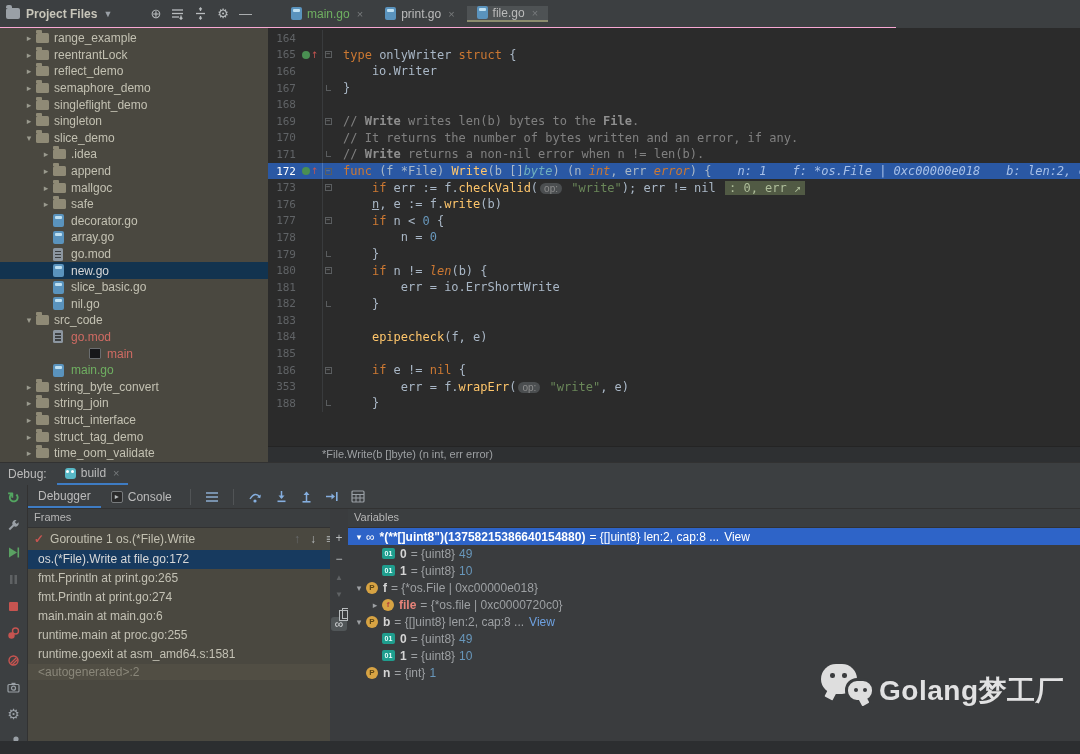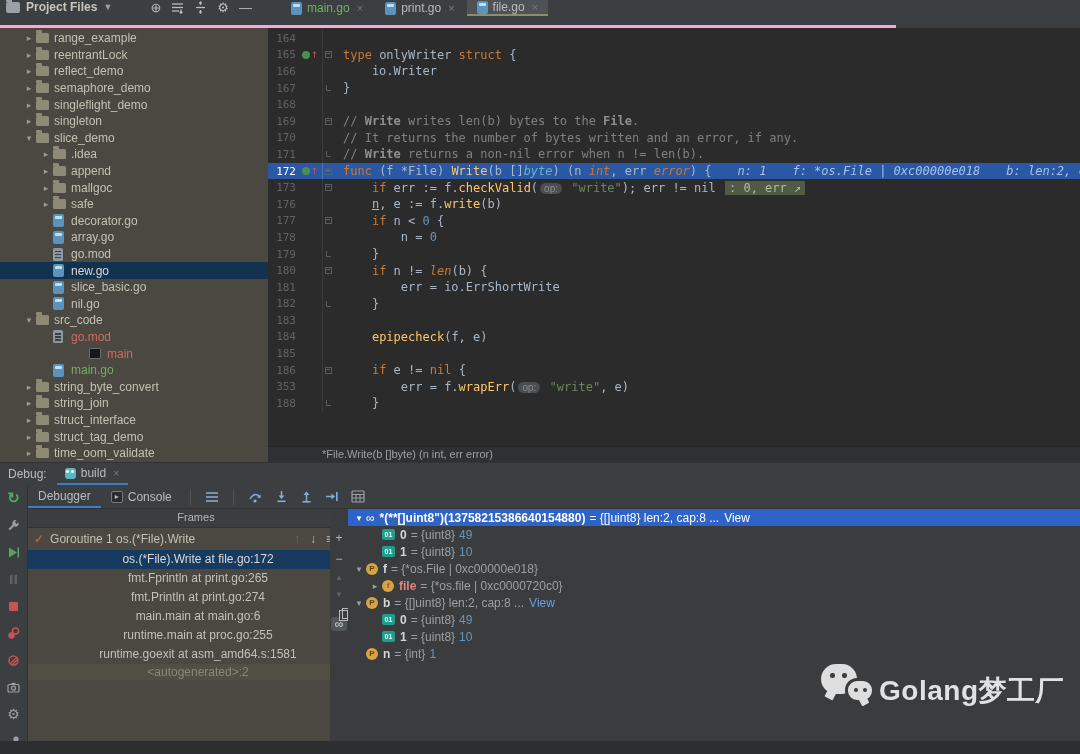"Project Files" .topbar { align-items: flex-start -> center; border-bottom: 3px solid #f9a8d4 -> 1px solid #f9a8d4 }
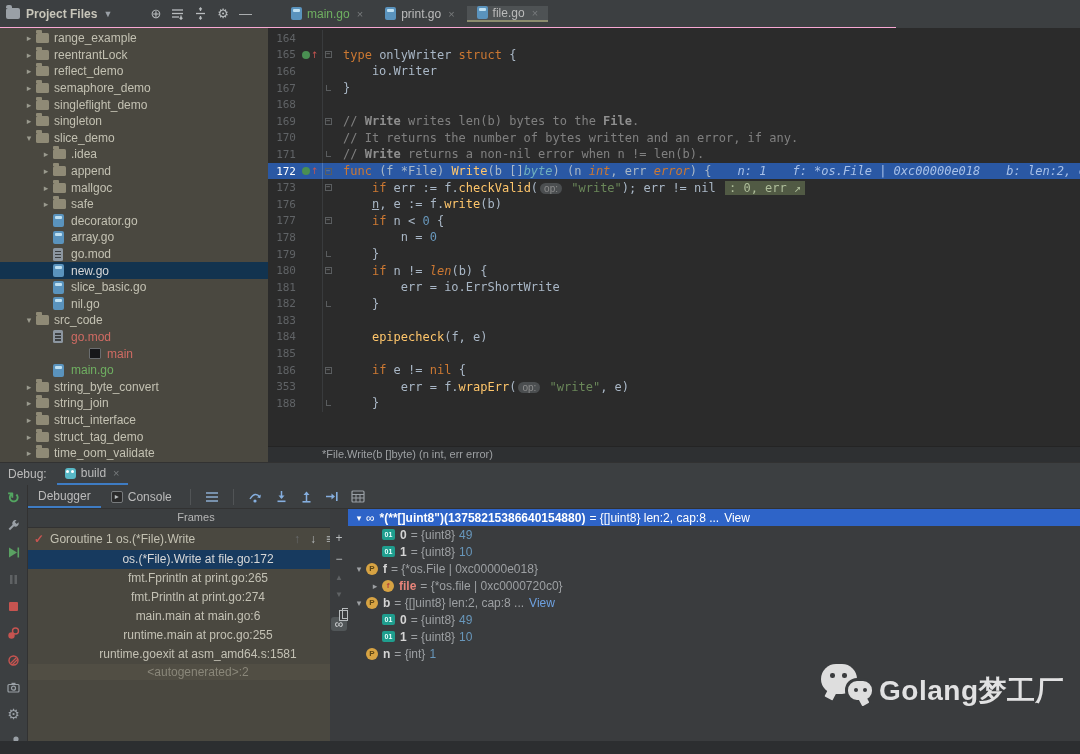"Frames" .frames { text-align: center -> none }
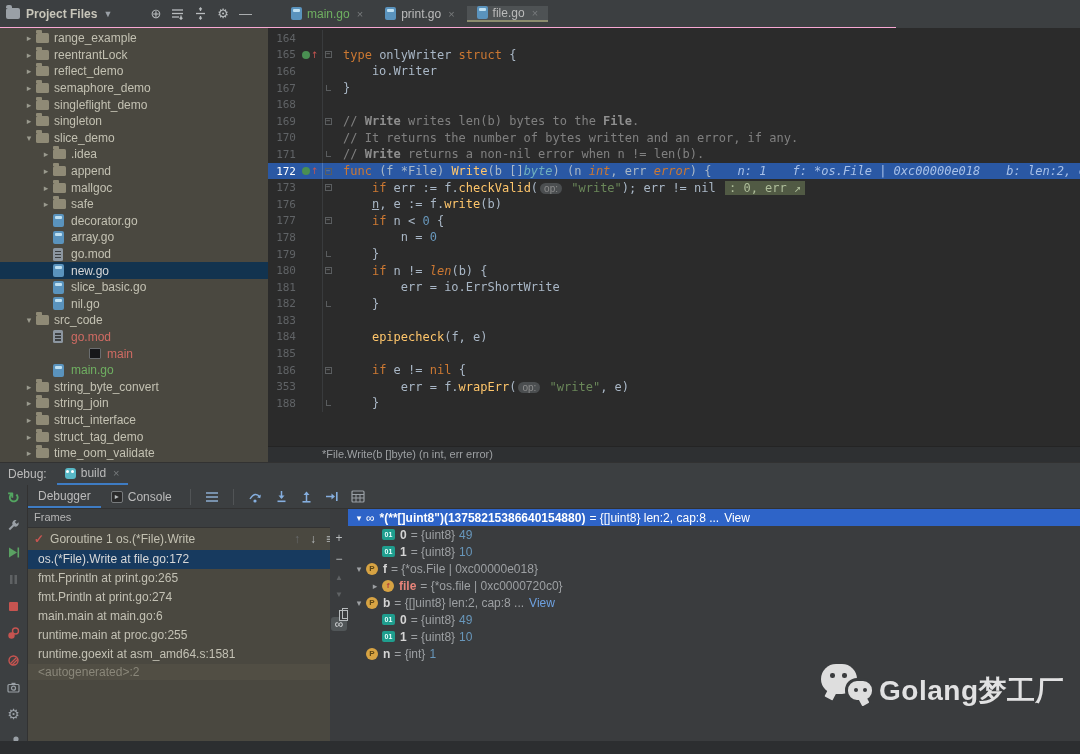"Variables" div.panel-title { html: none -> <div>Variables</div> }
